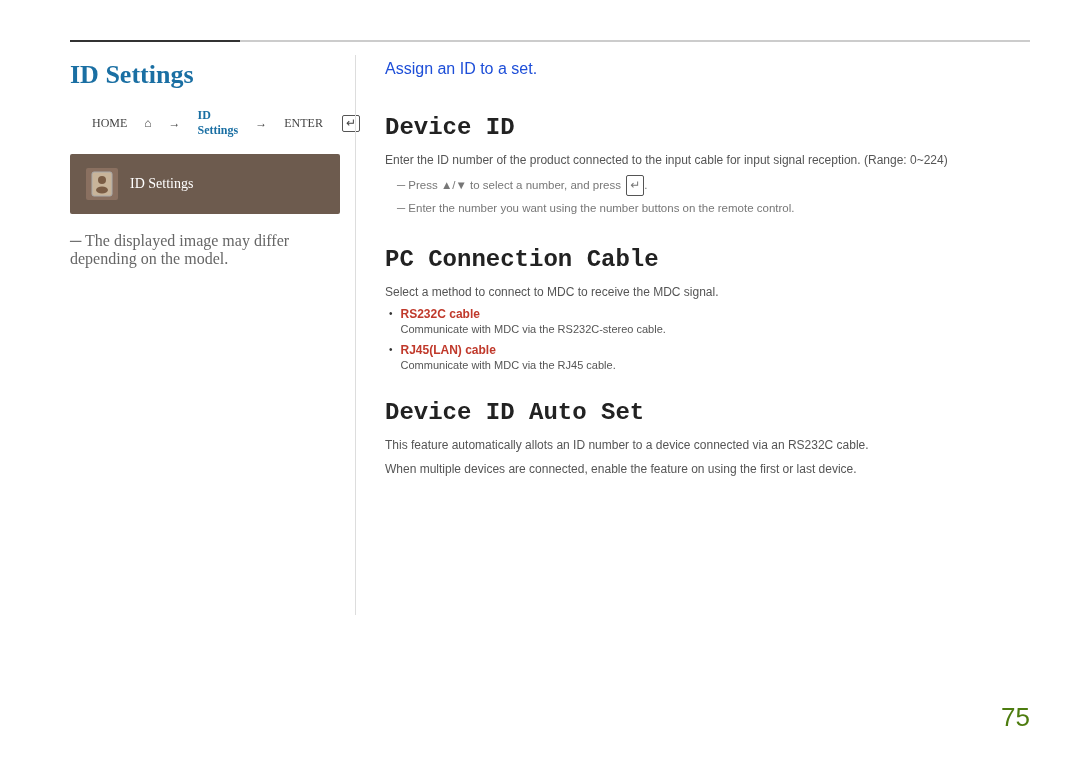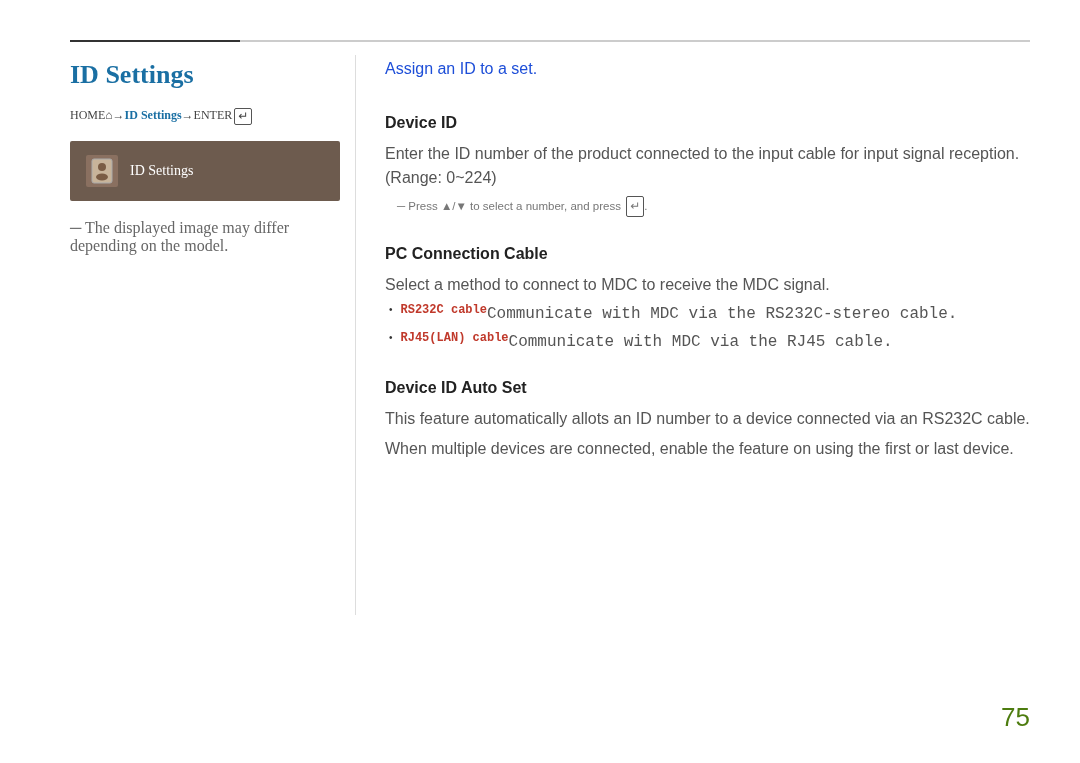"HOME" .breadcrumb { align-items: flex-start -> center; gap: 0 -> 17px; margin-left: none -> 22px }
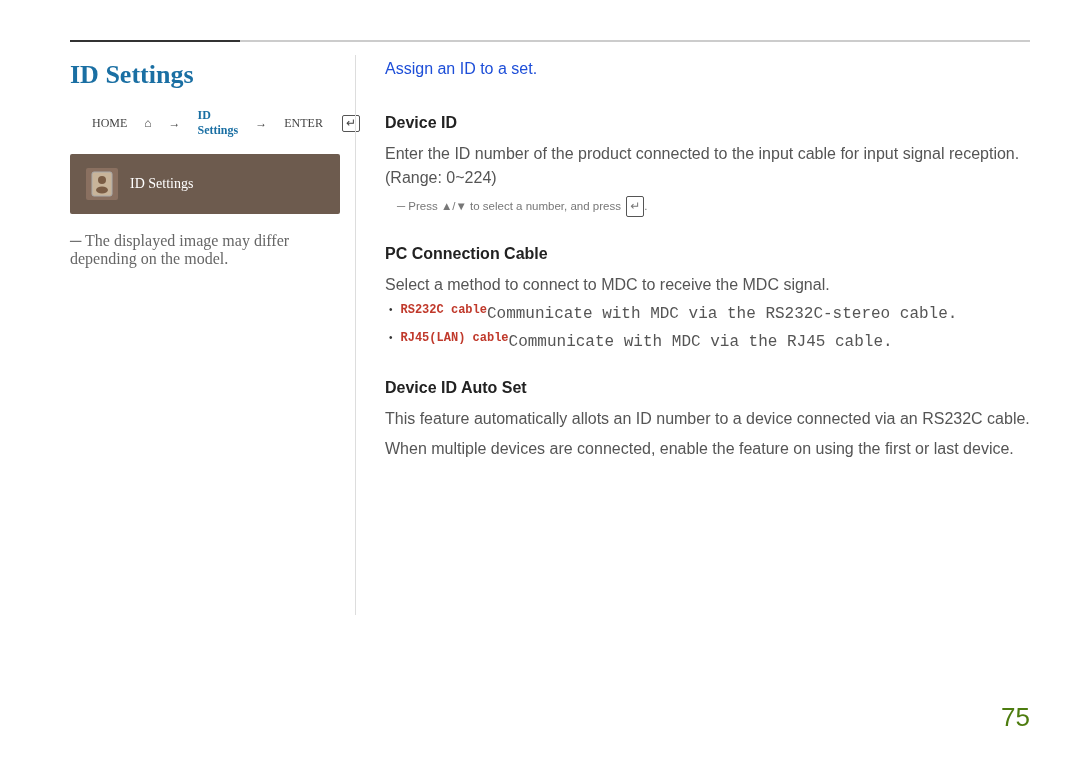"Device ID" .section-title { font-family: none -> Liberation Mono, monospace; font-size: 16px -> 24px }
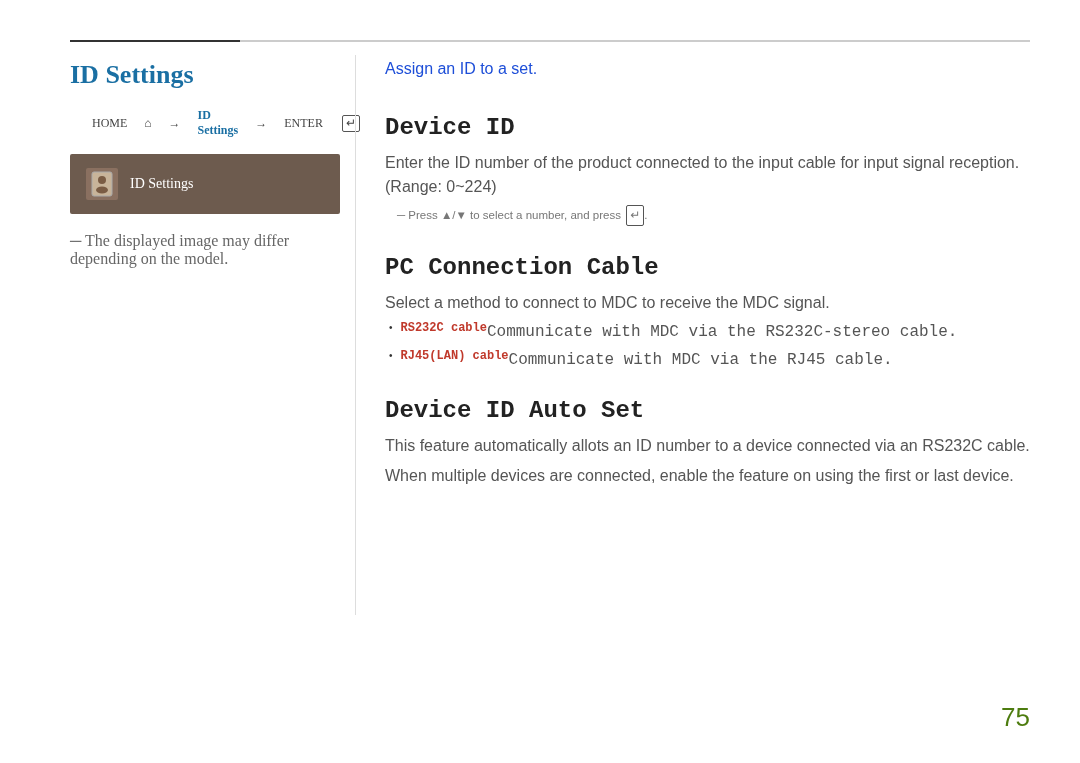"Enter the ID number of" .section-desc { font-size: 16px -> 12px }
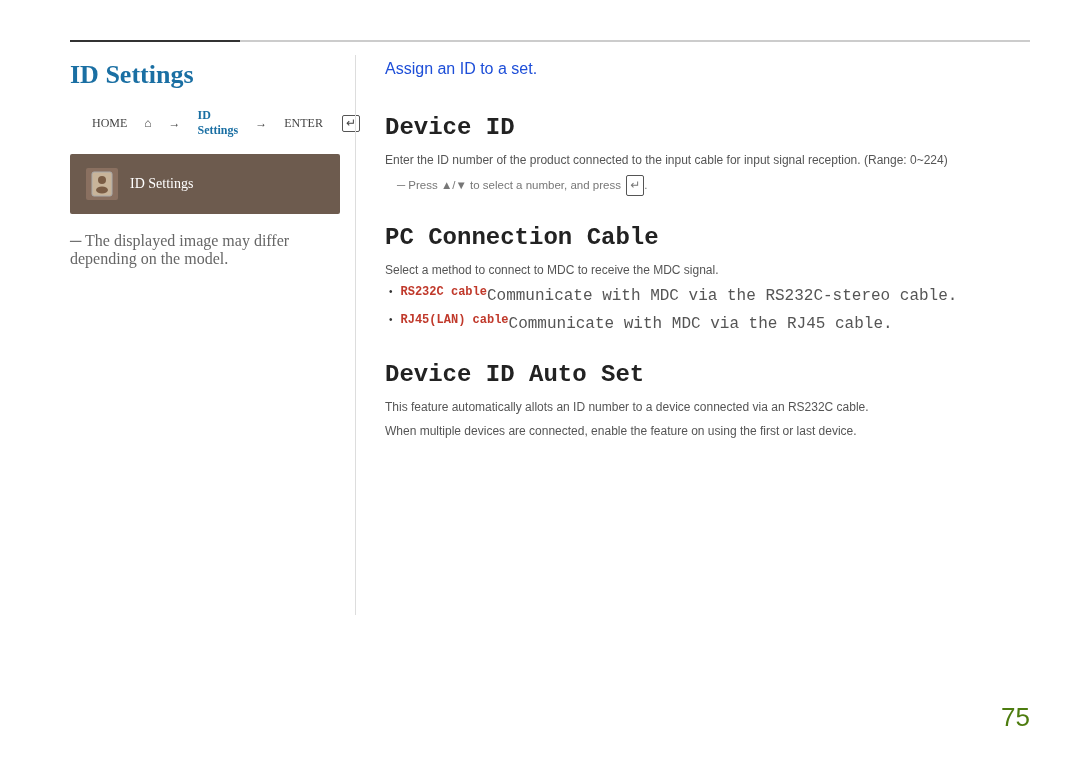"Enter the number you want" div.section-note { html: none -> <div>Enter the number you want using the number buttons on the remote control.</div> }
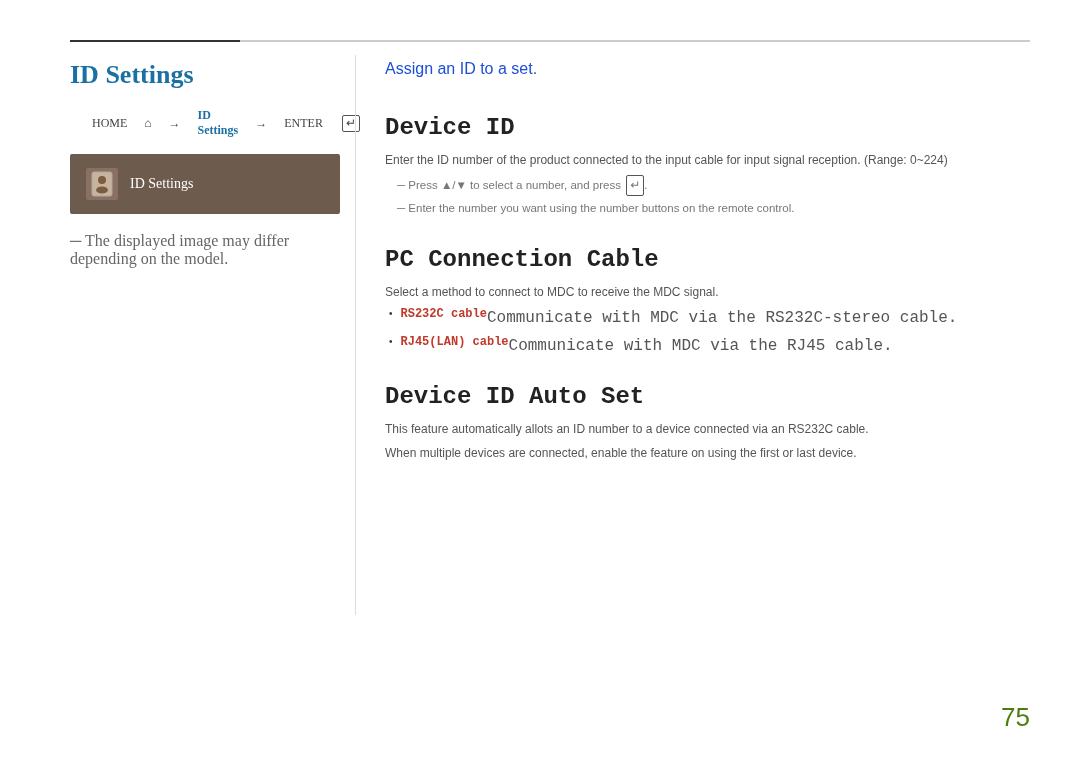"RS232C cable" .bullet-content { flex-direction: row -> column; font-family: Liberation Mono, monospace -> none }
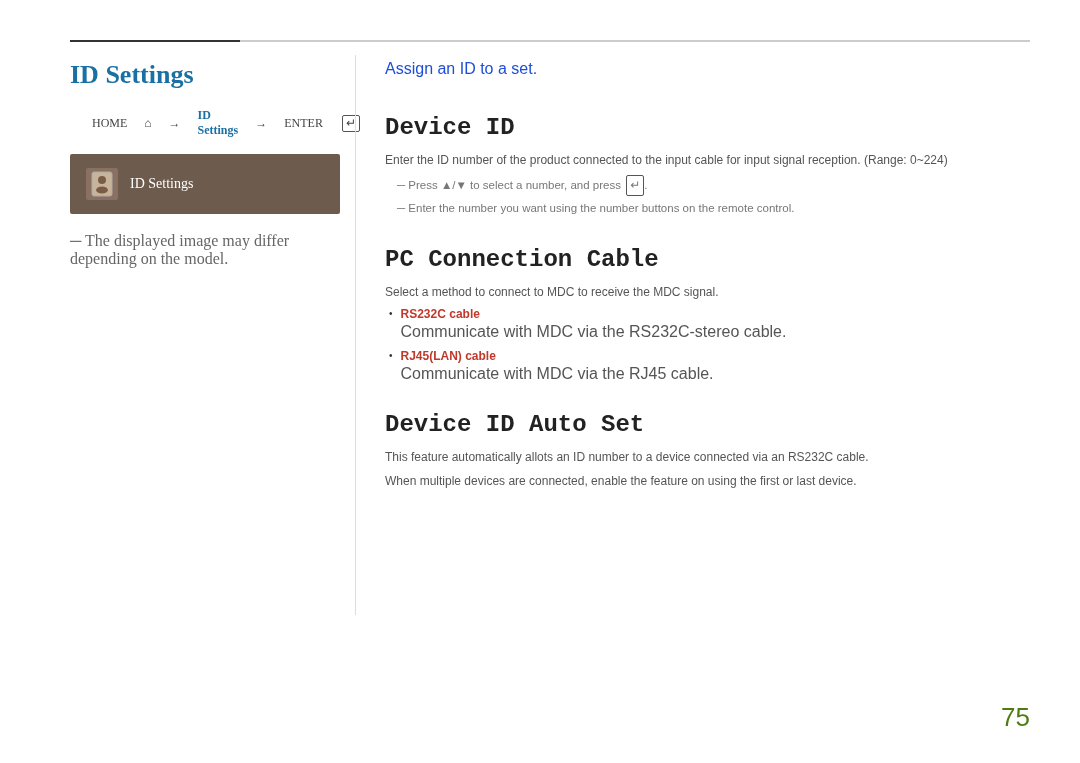"Communicate with MDC via the" .bullet-desc { font-size: 16px -> 11px }
